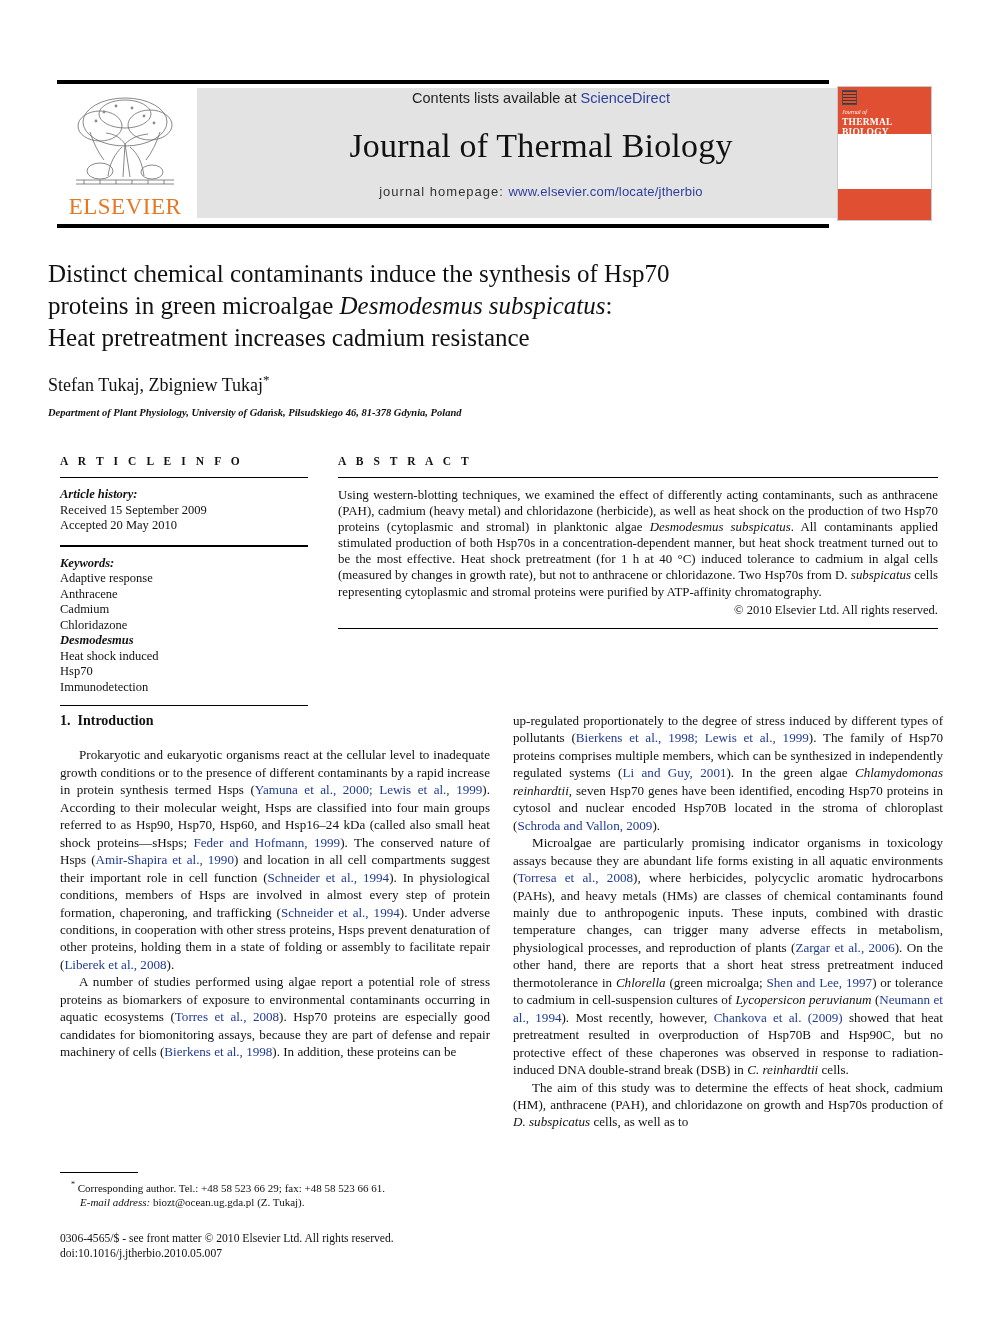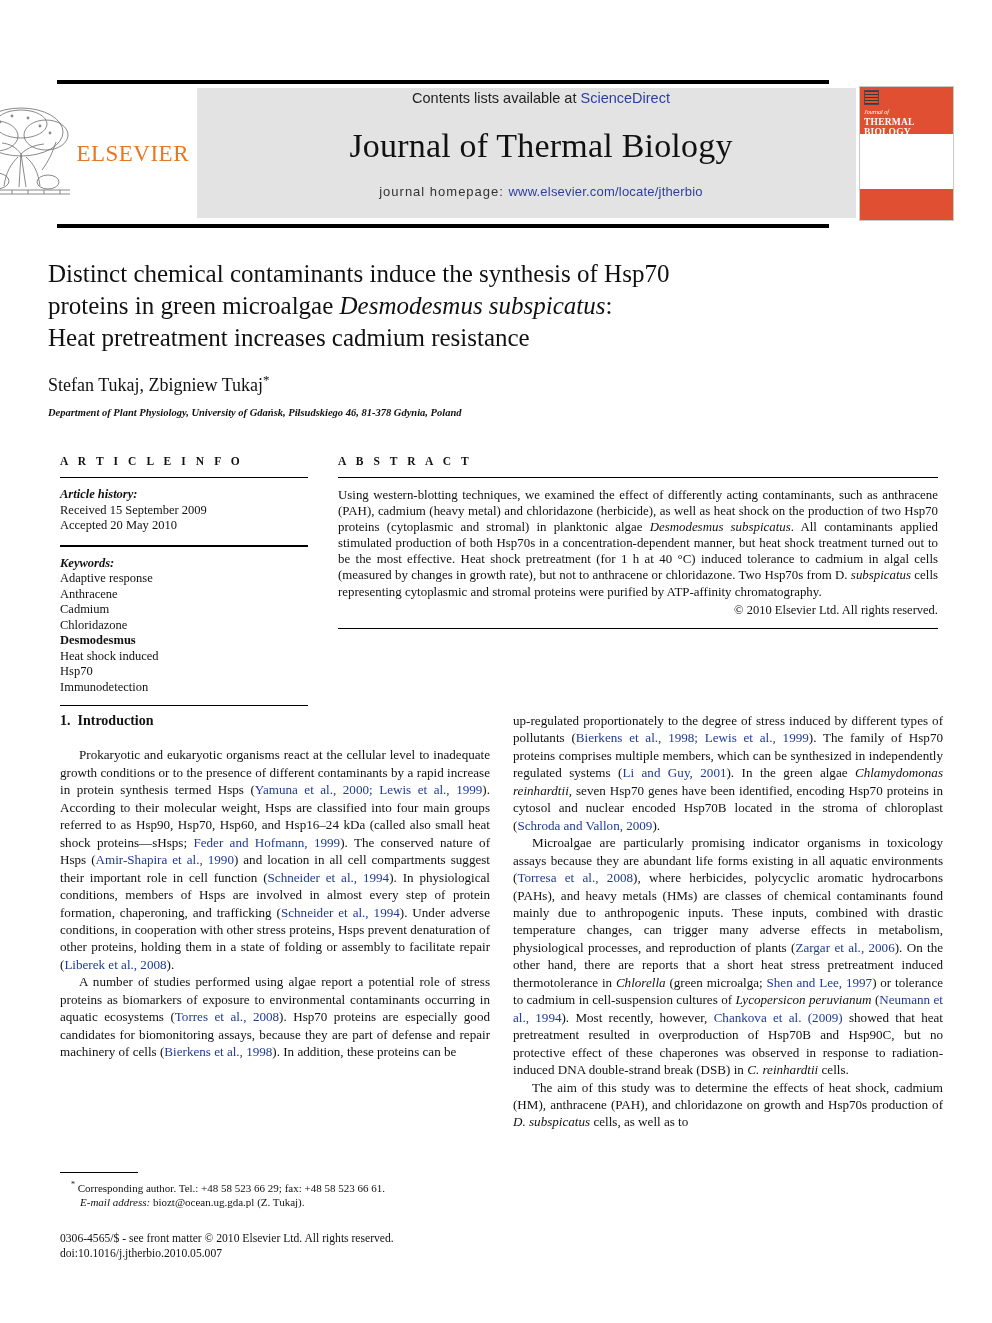"THERMAL BIOLOGY" .cover-thumb { left: 802px -> 780px }
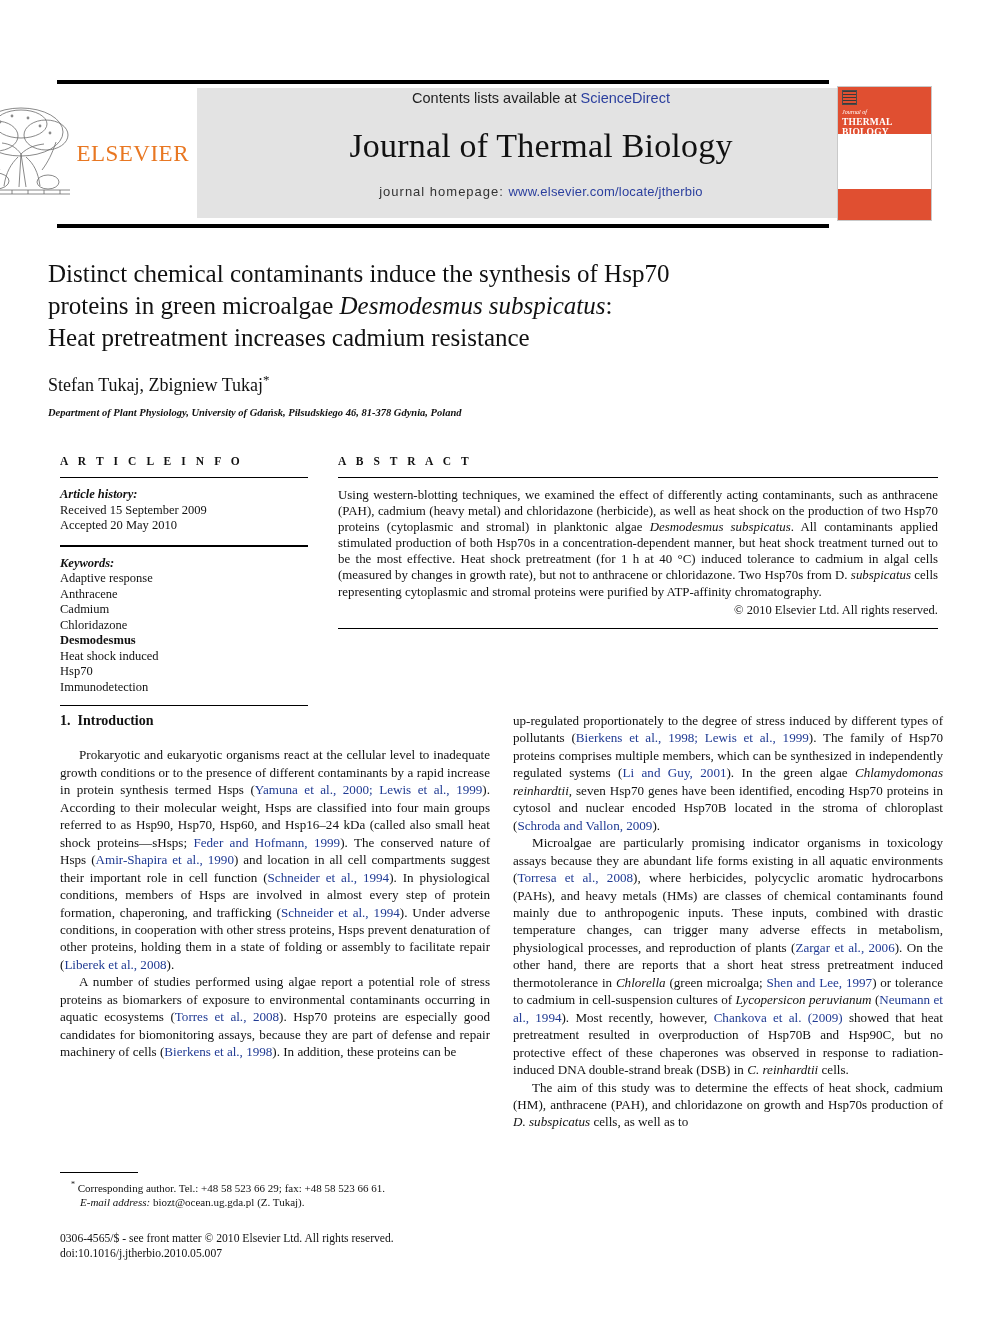"ELSEVIER" .elsevier-logo { flex-direction: row -> column }
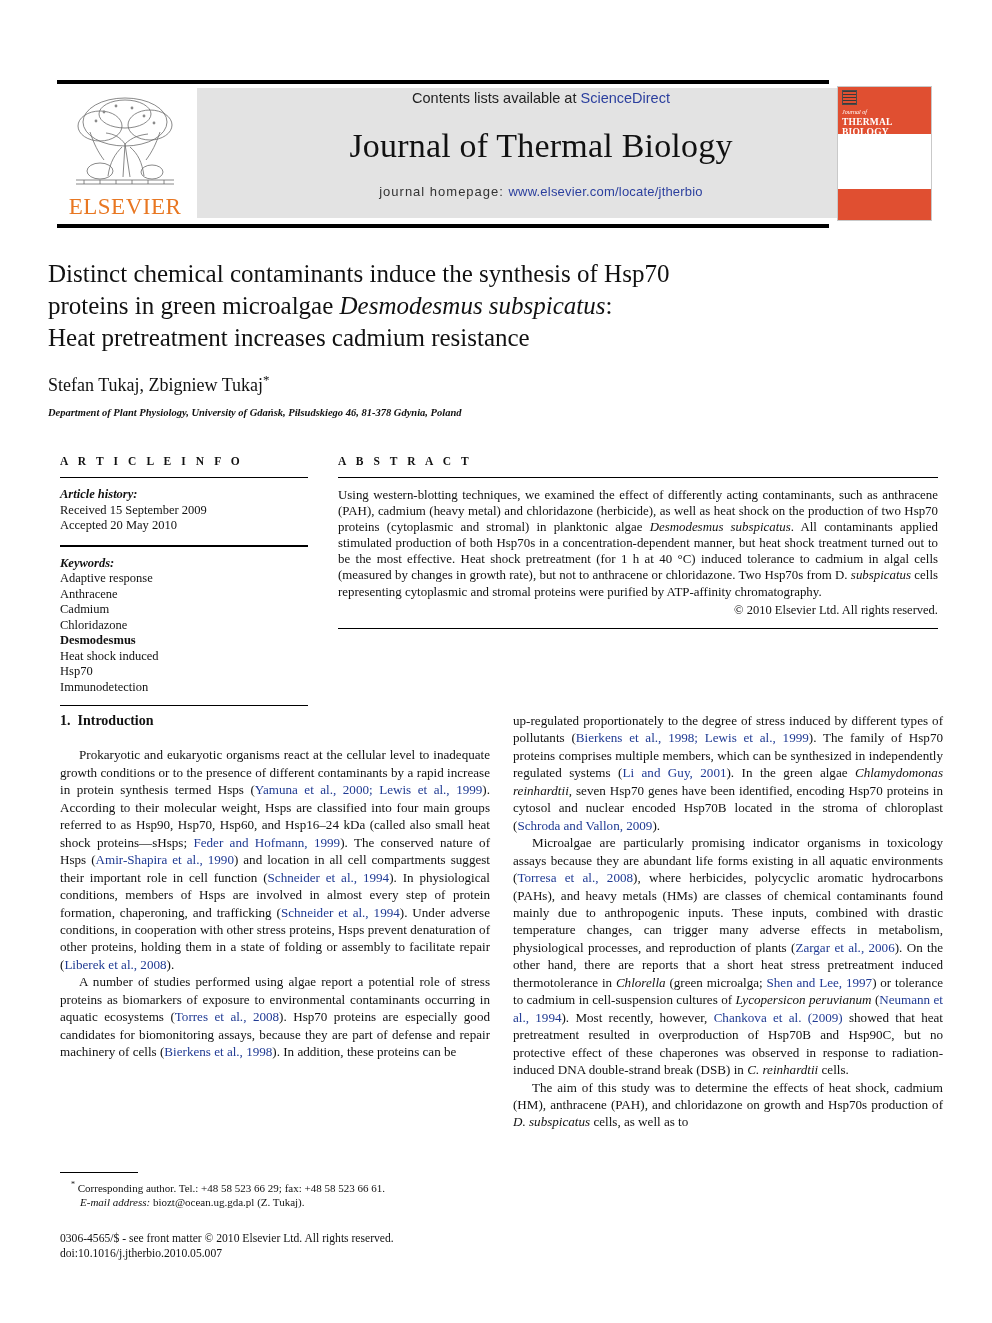"Desmodesmus" .kw .ital-item { font-style: none -> italic }
